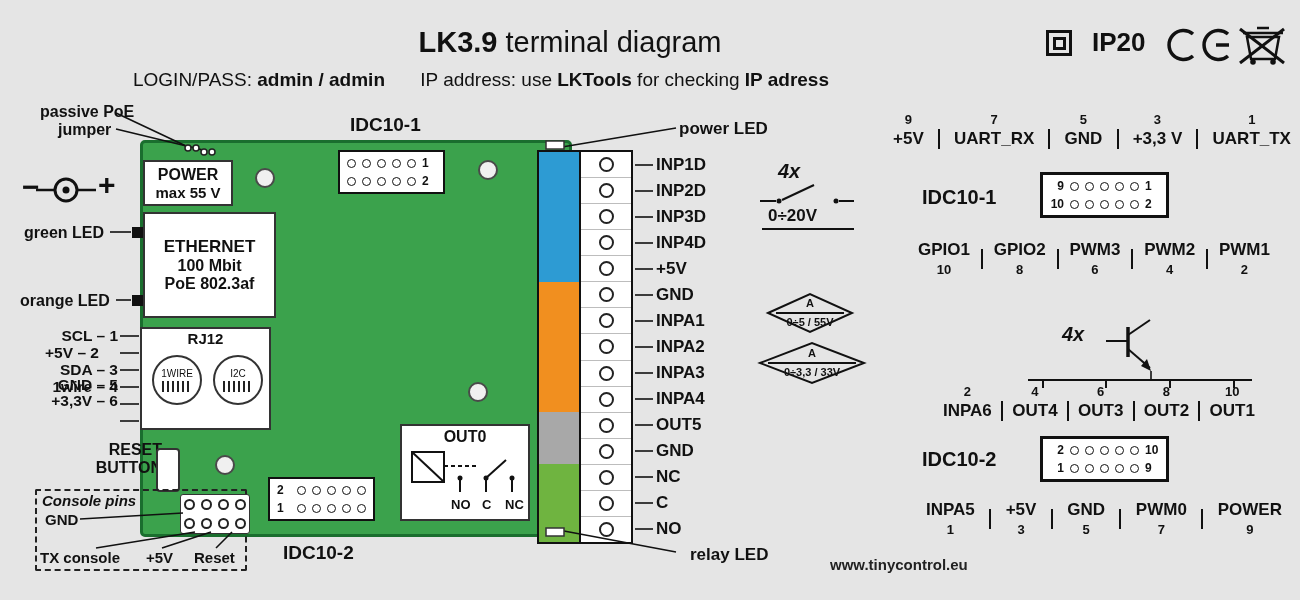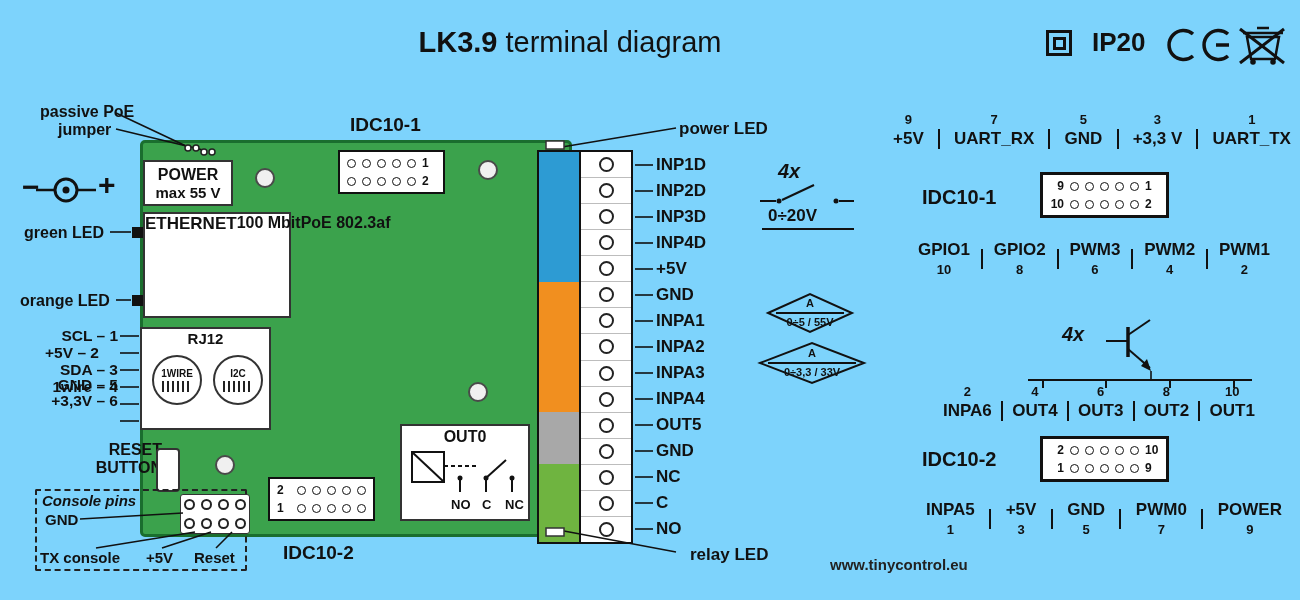"LK3.9 terminal diagram" #canvas { background: #7dd3fc -> #e5e5e5 }
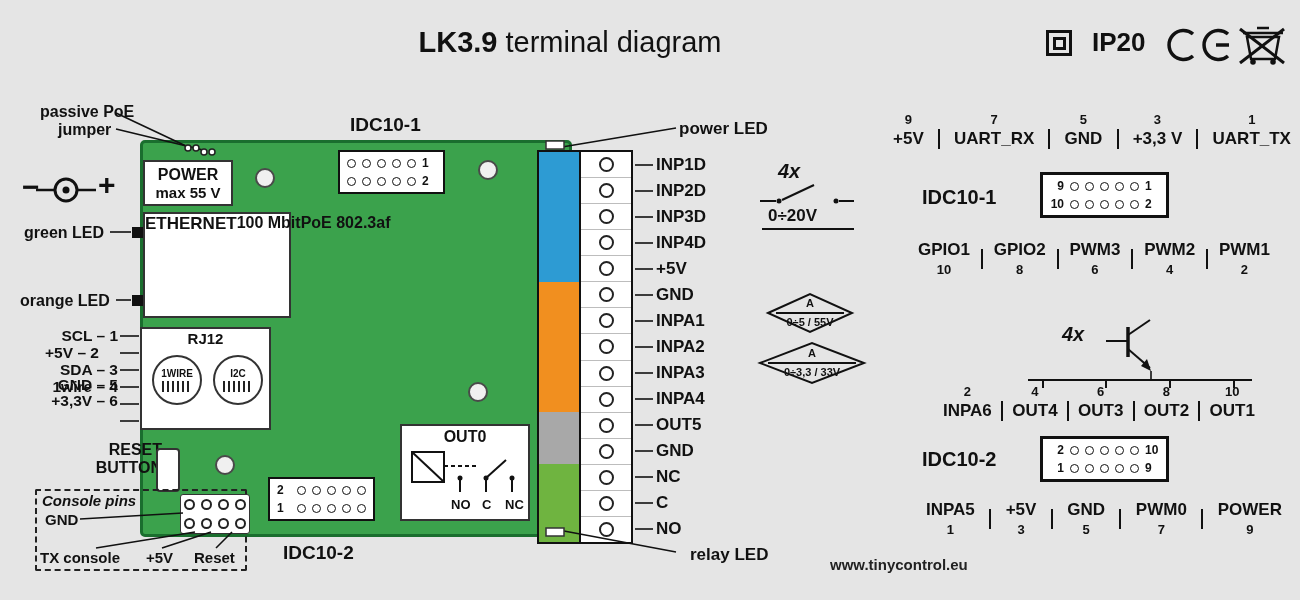"LOGIN/PASS: admin / admin IP" div.abs { html: none -> <div> <span>LOGIN/PASS: </span><span>admin / admin</span> <span><span>IP address: use </span><span>LKTools</span><span> for checking </span><span>IP adress</span></span> </div> }
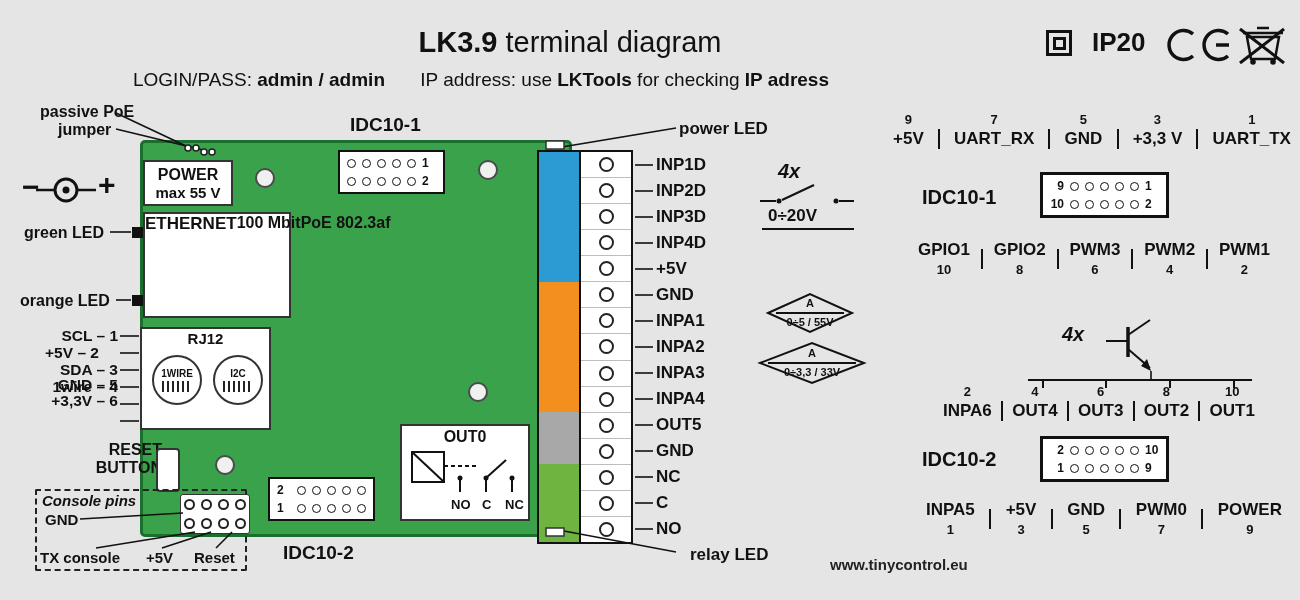"ETHERNET" div.abs { flex-direction: row -> column; justify-content: flex-start -> center; width: 148px -> 133px }
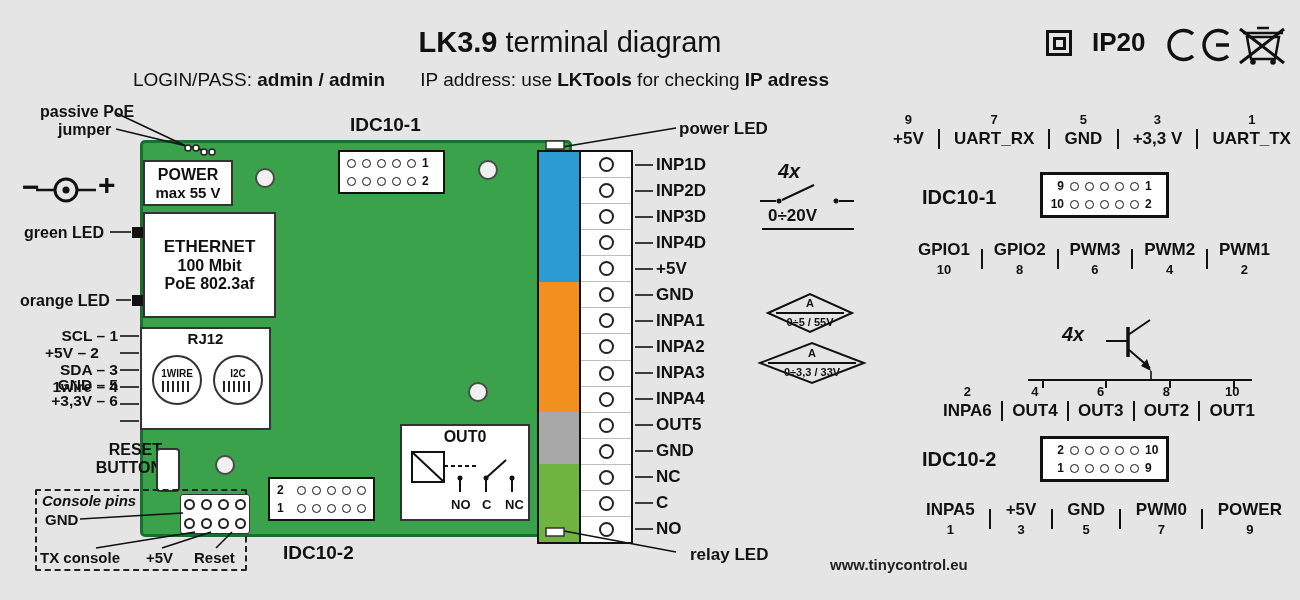"1WIRE" .rjlabel { font-weight: bold -> normal }
